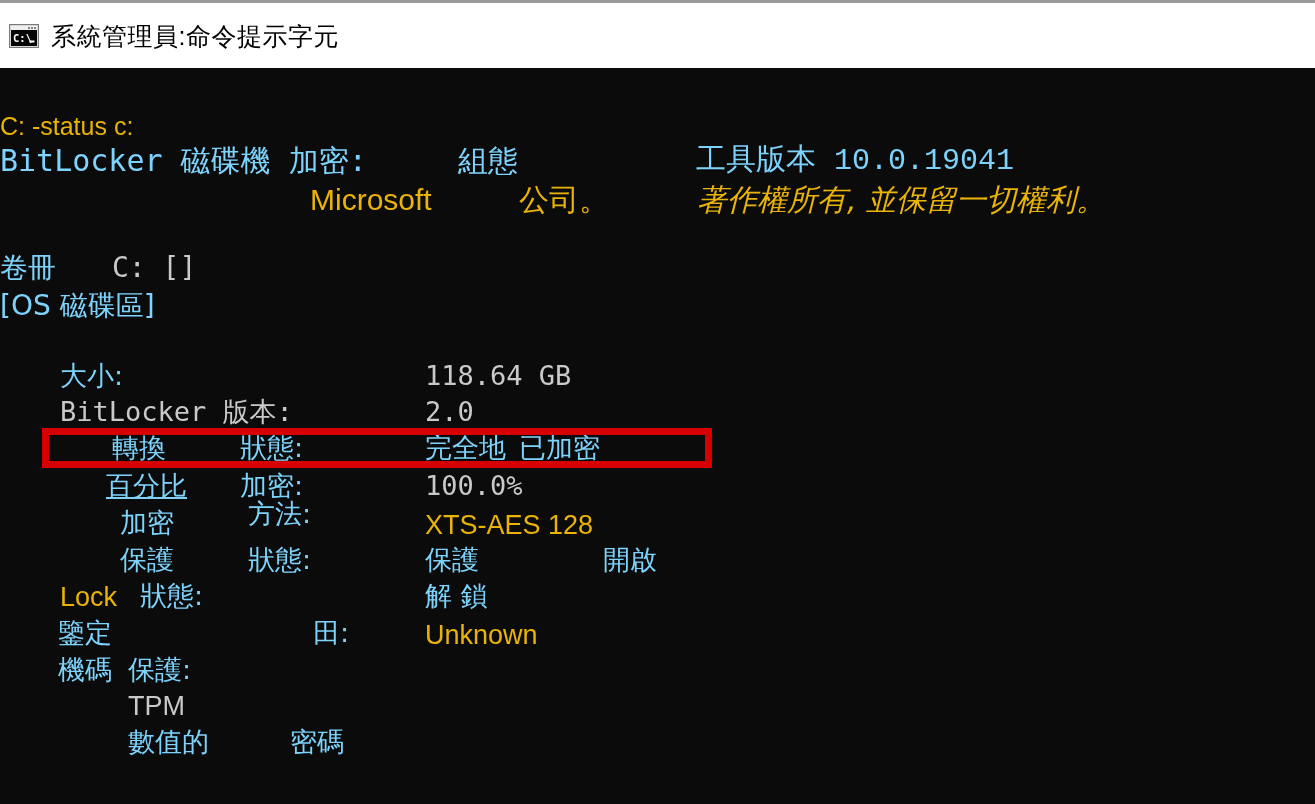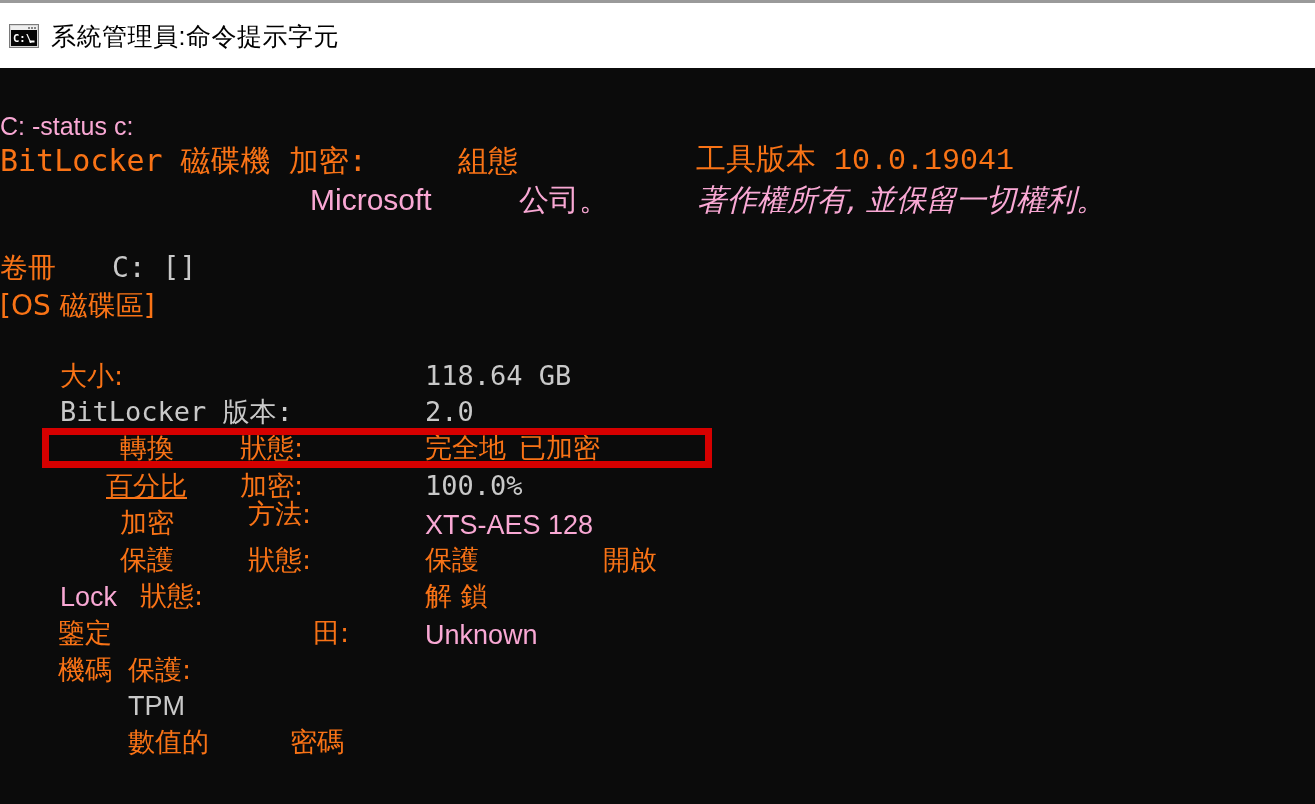"C: -status c:" .cline { color: #f9a8d4 -> #eab308 }
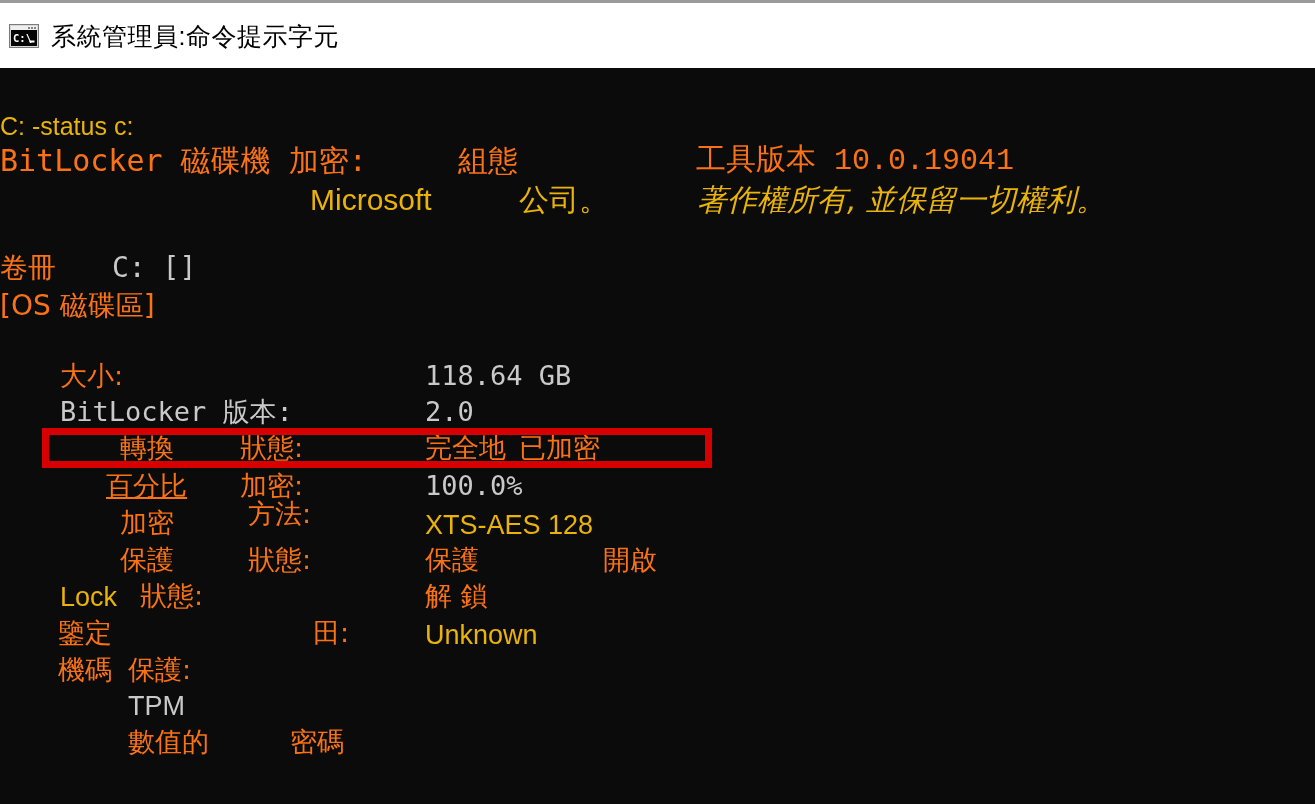"BitLocker 磁碟機 加密:" .bright { color: #f97316 -> #7dd3fc }
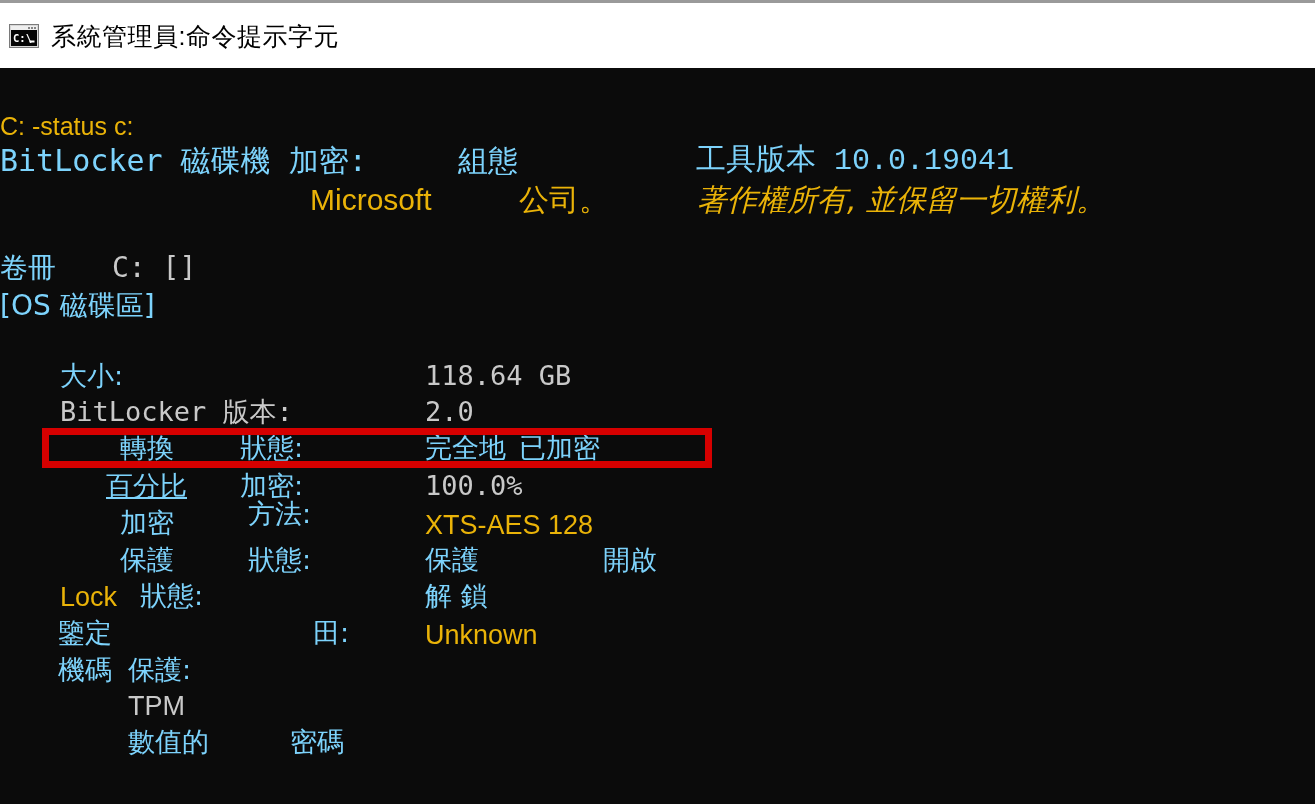"轉換" div.cline { margin-left: 8px -> none }
